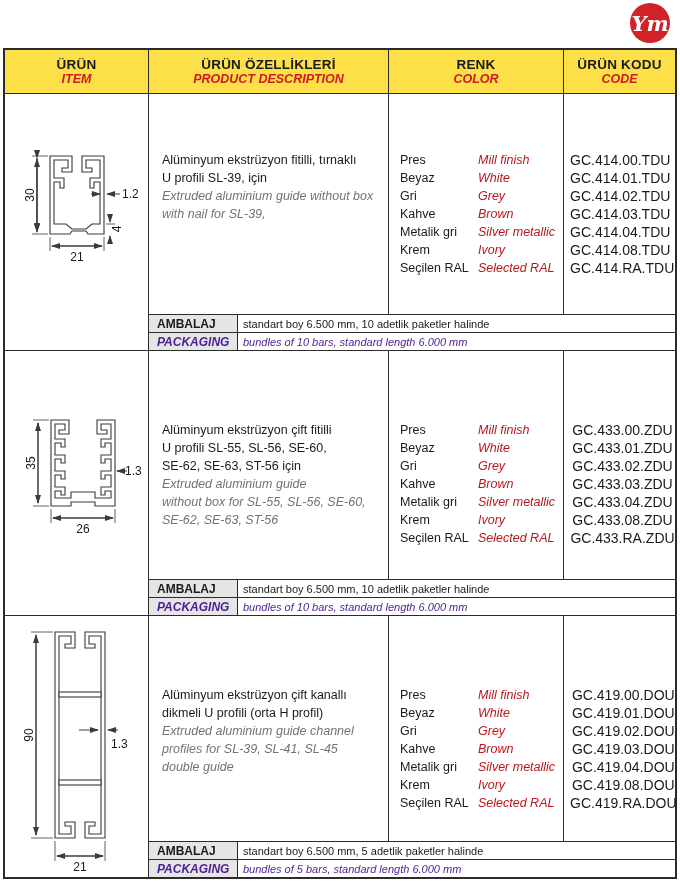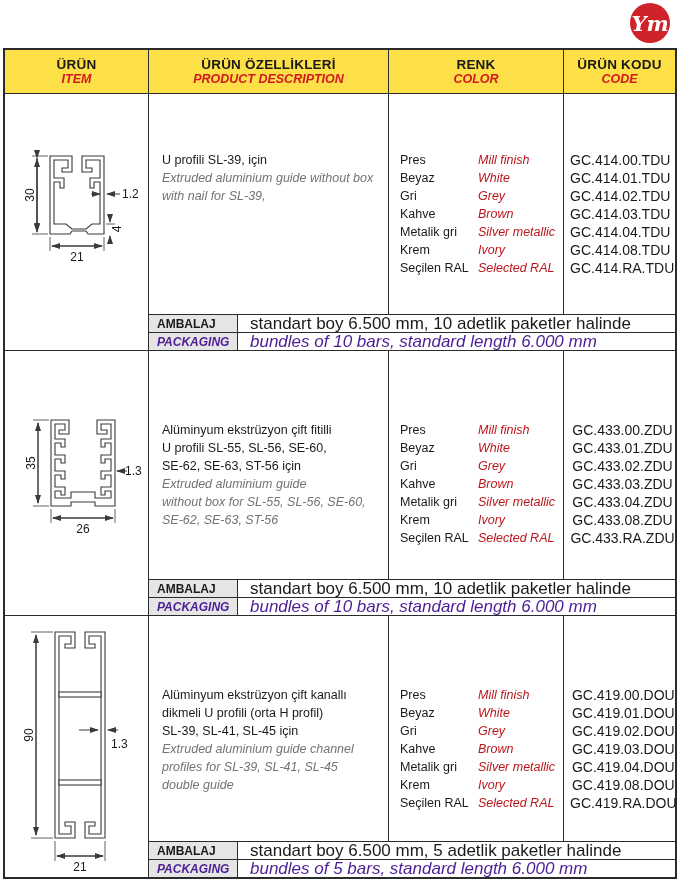"Alüminyum ekstrüzyon fitilli, tırnaklı" div.tr-line { html: none -> <div>Alüminyum ekstrüzyon fitilli, tırnaklı</div> }
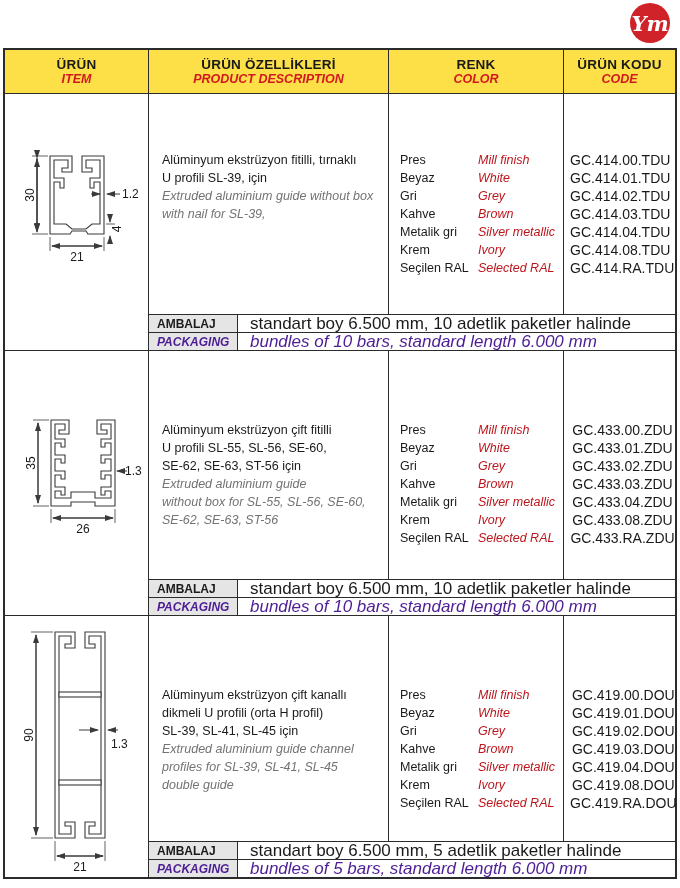"standart boy 6.500 mm, 10" .pack-text { font-size: 17px -> 11px; padding-left: 12px -> 5px }
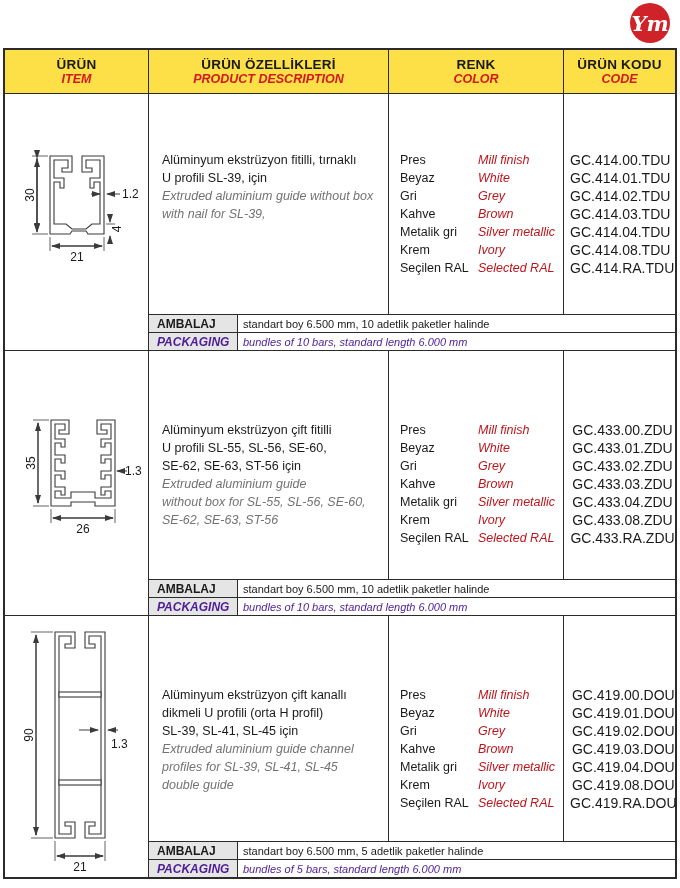"SL-39, SL-41, SL-45 için" div.tr-line { html: <div>SL-39, SL-41, SL-45 için</div> -> none }
